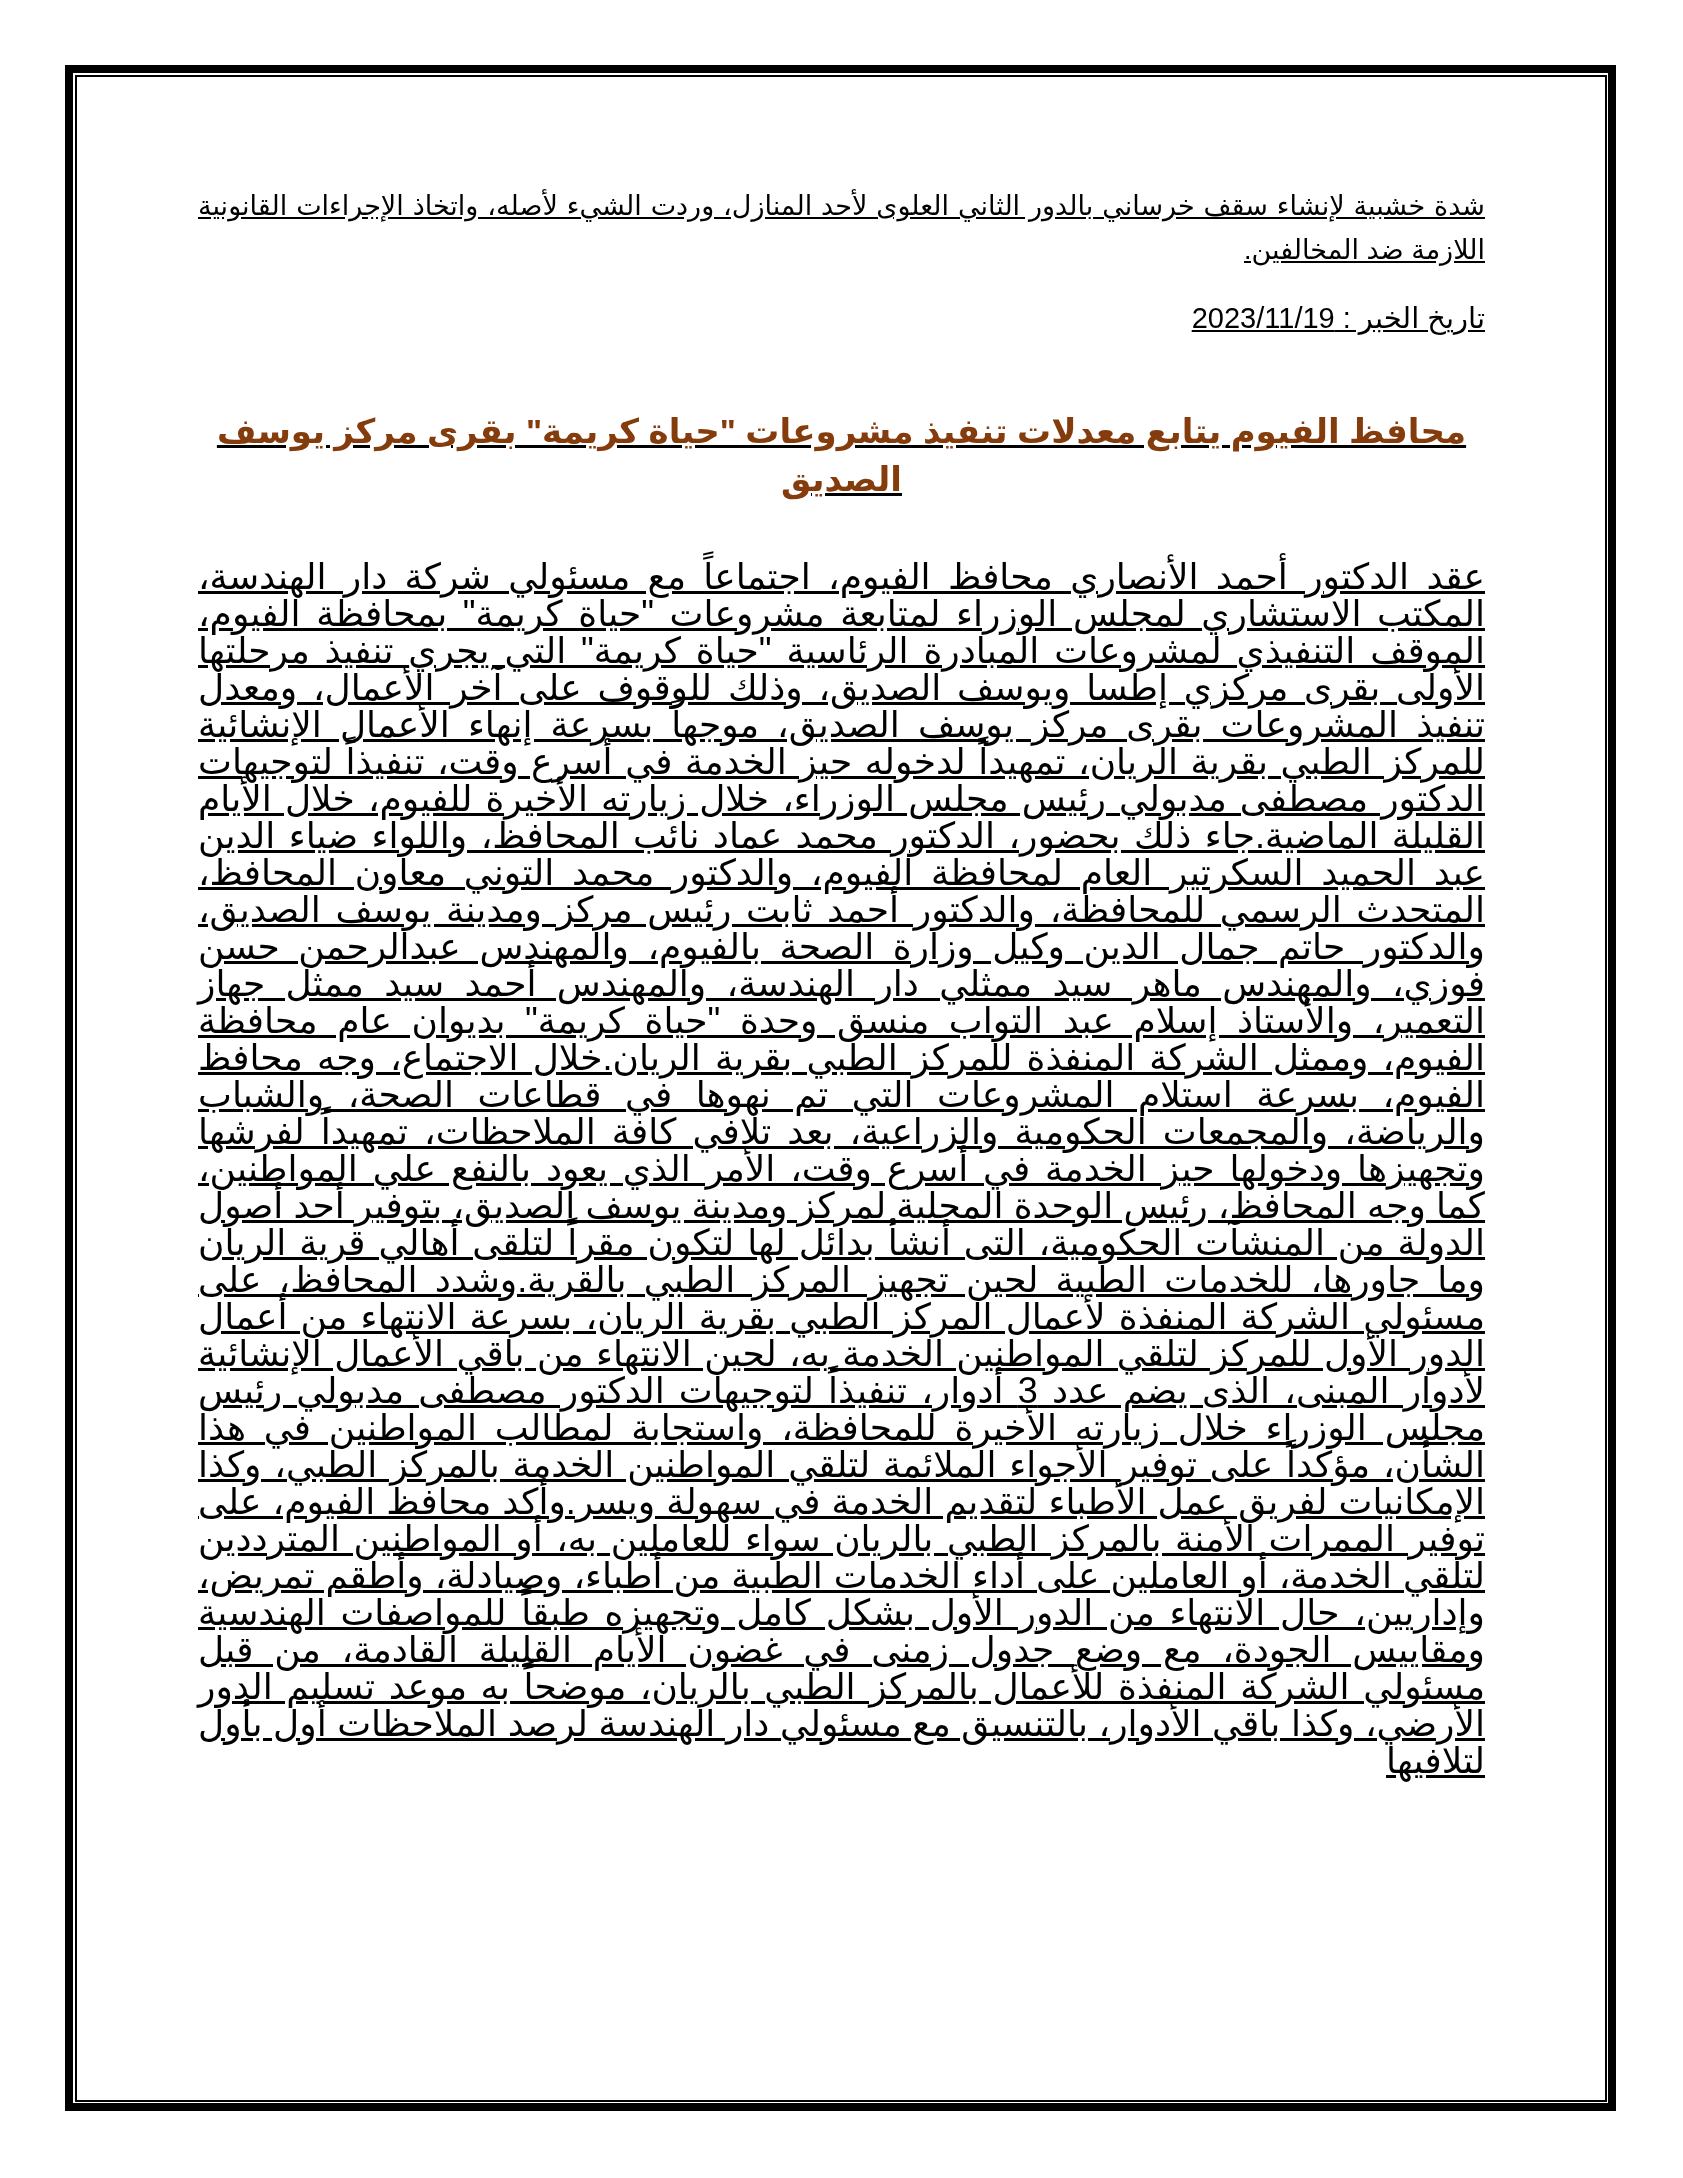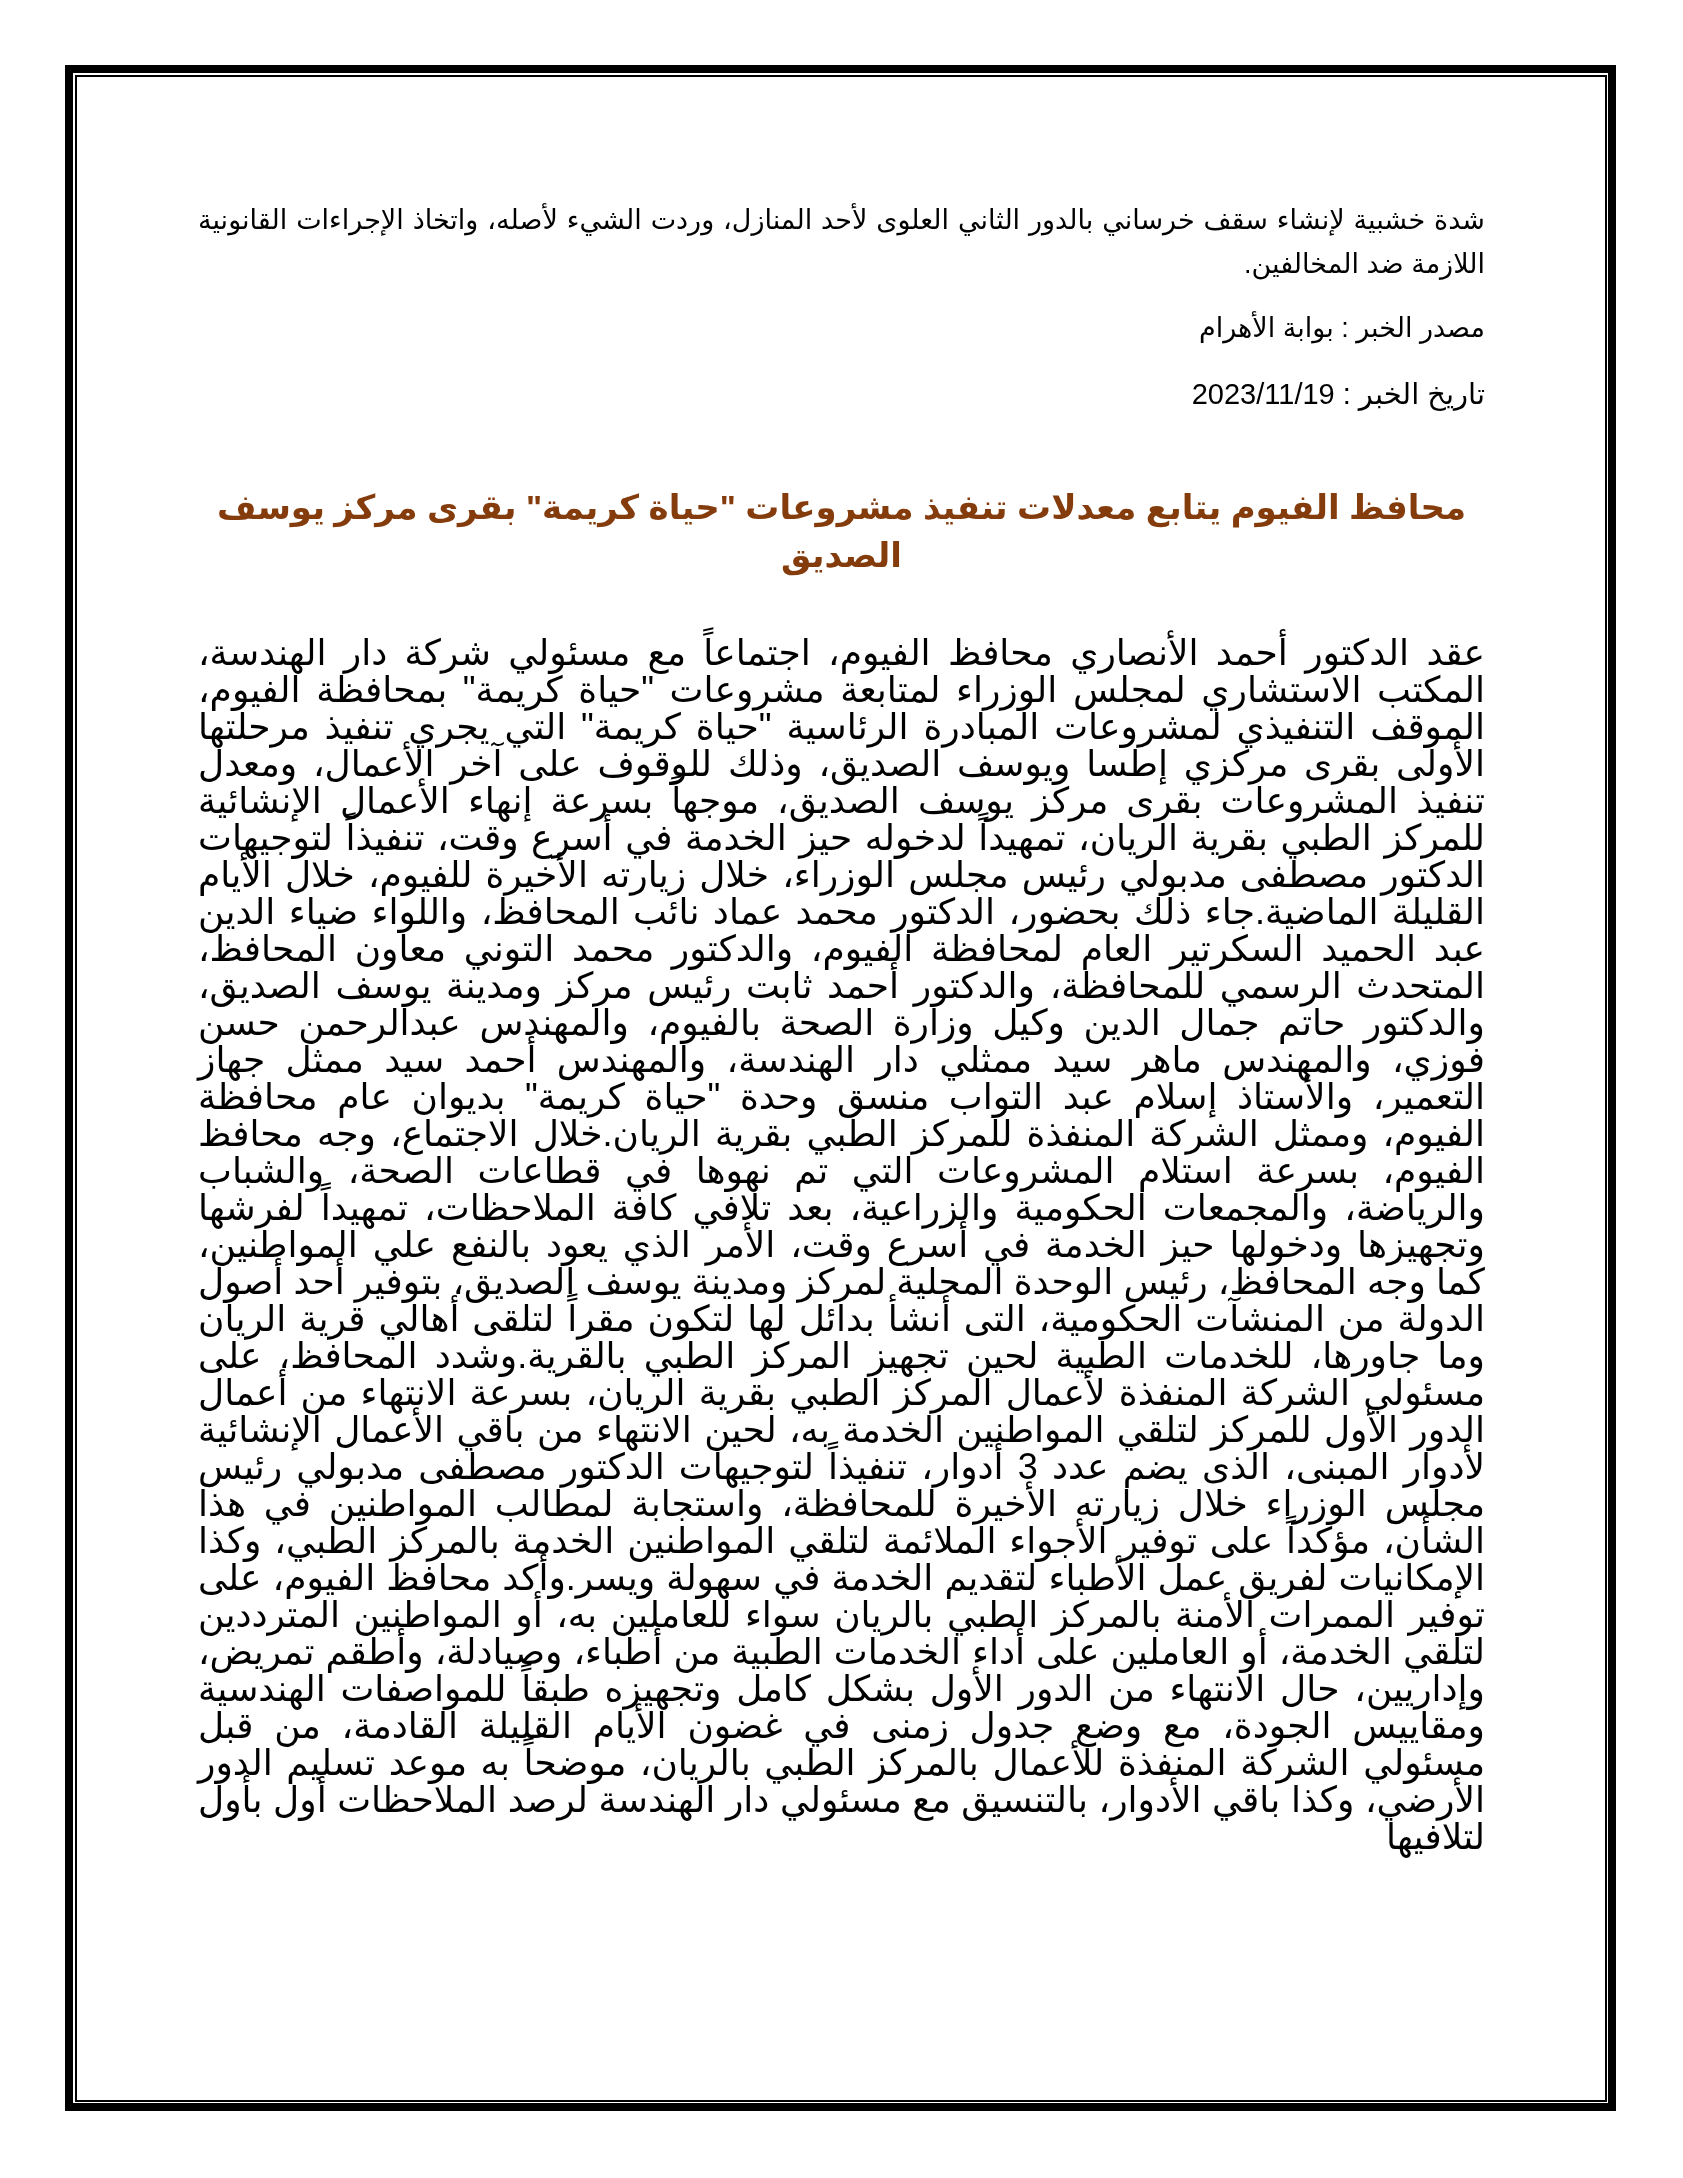"شدة خشبية لإنشاء سقف خرساني" .page { text-decoration: none -> underline; top: 198px -> 184px }
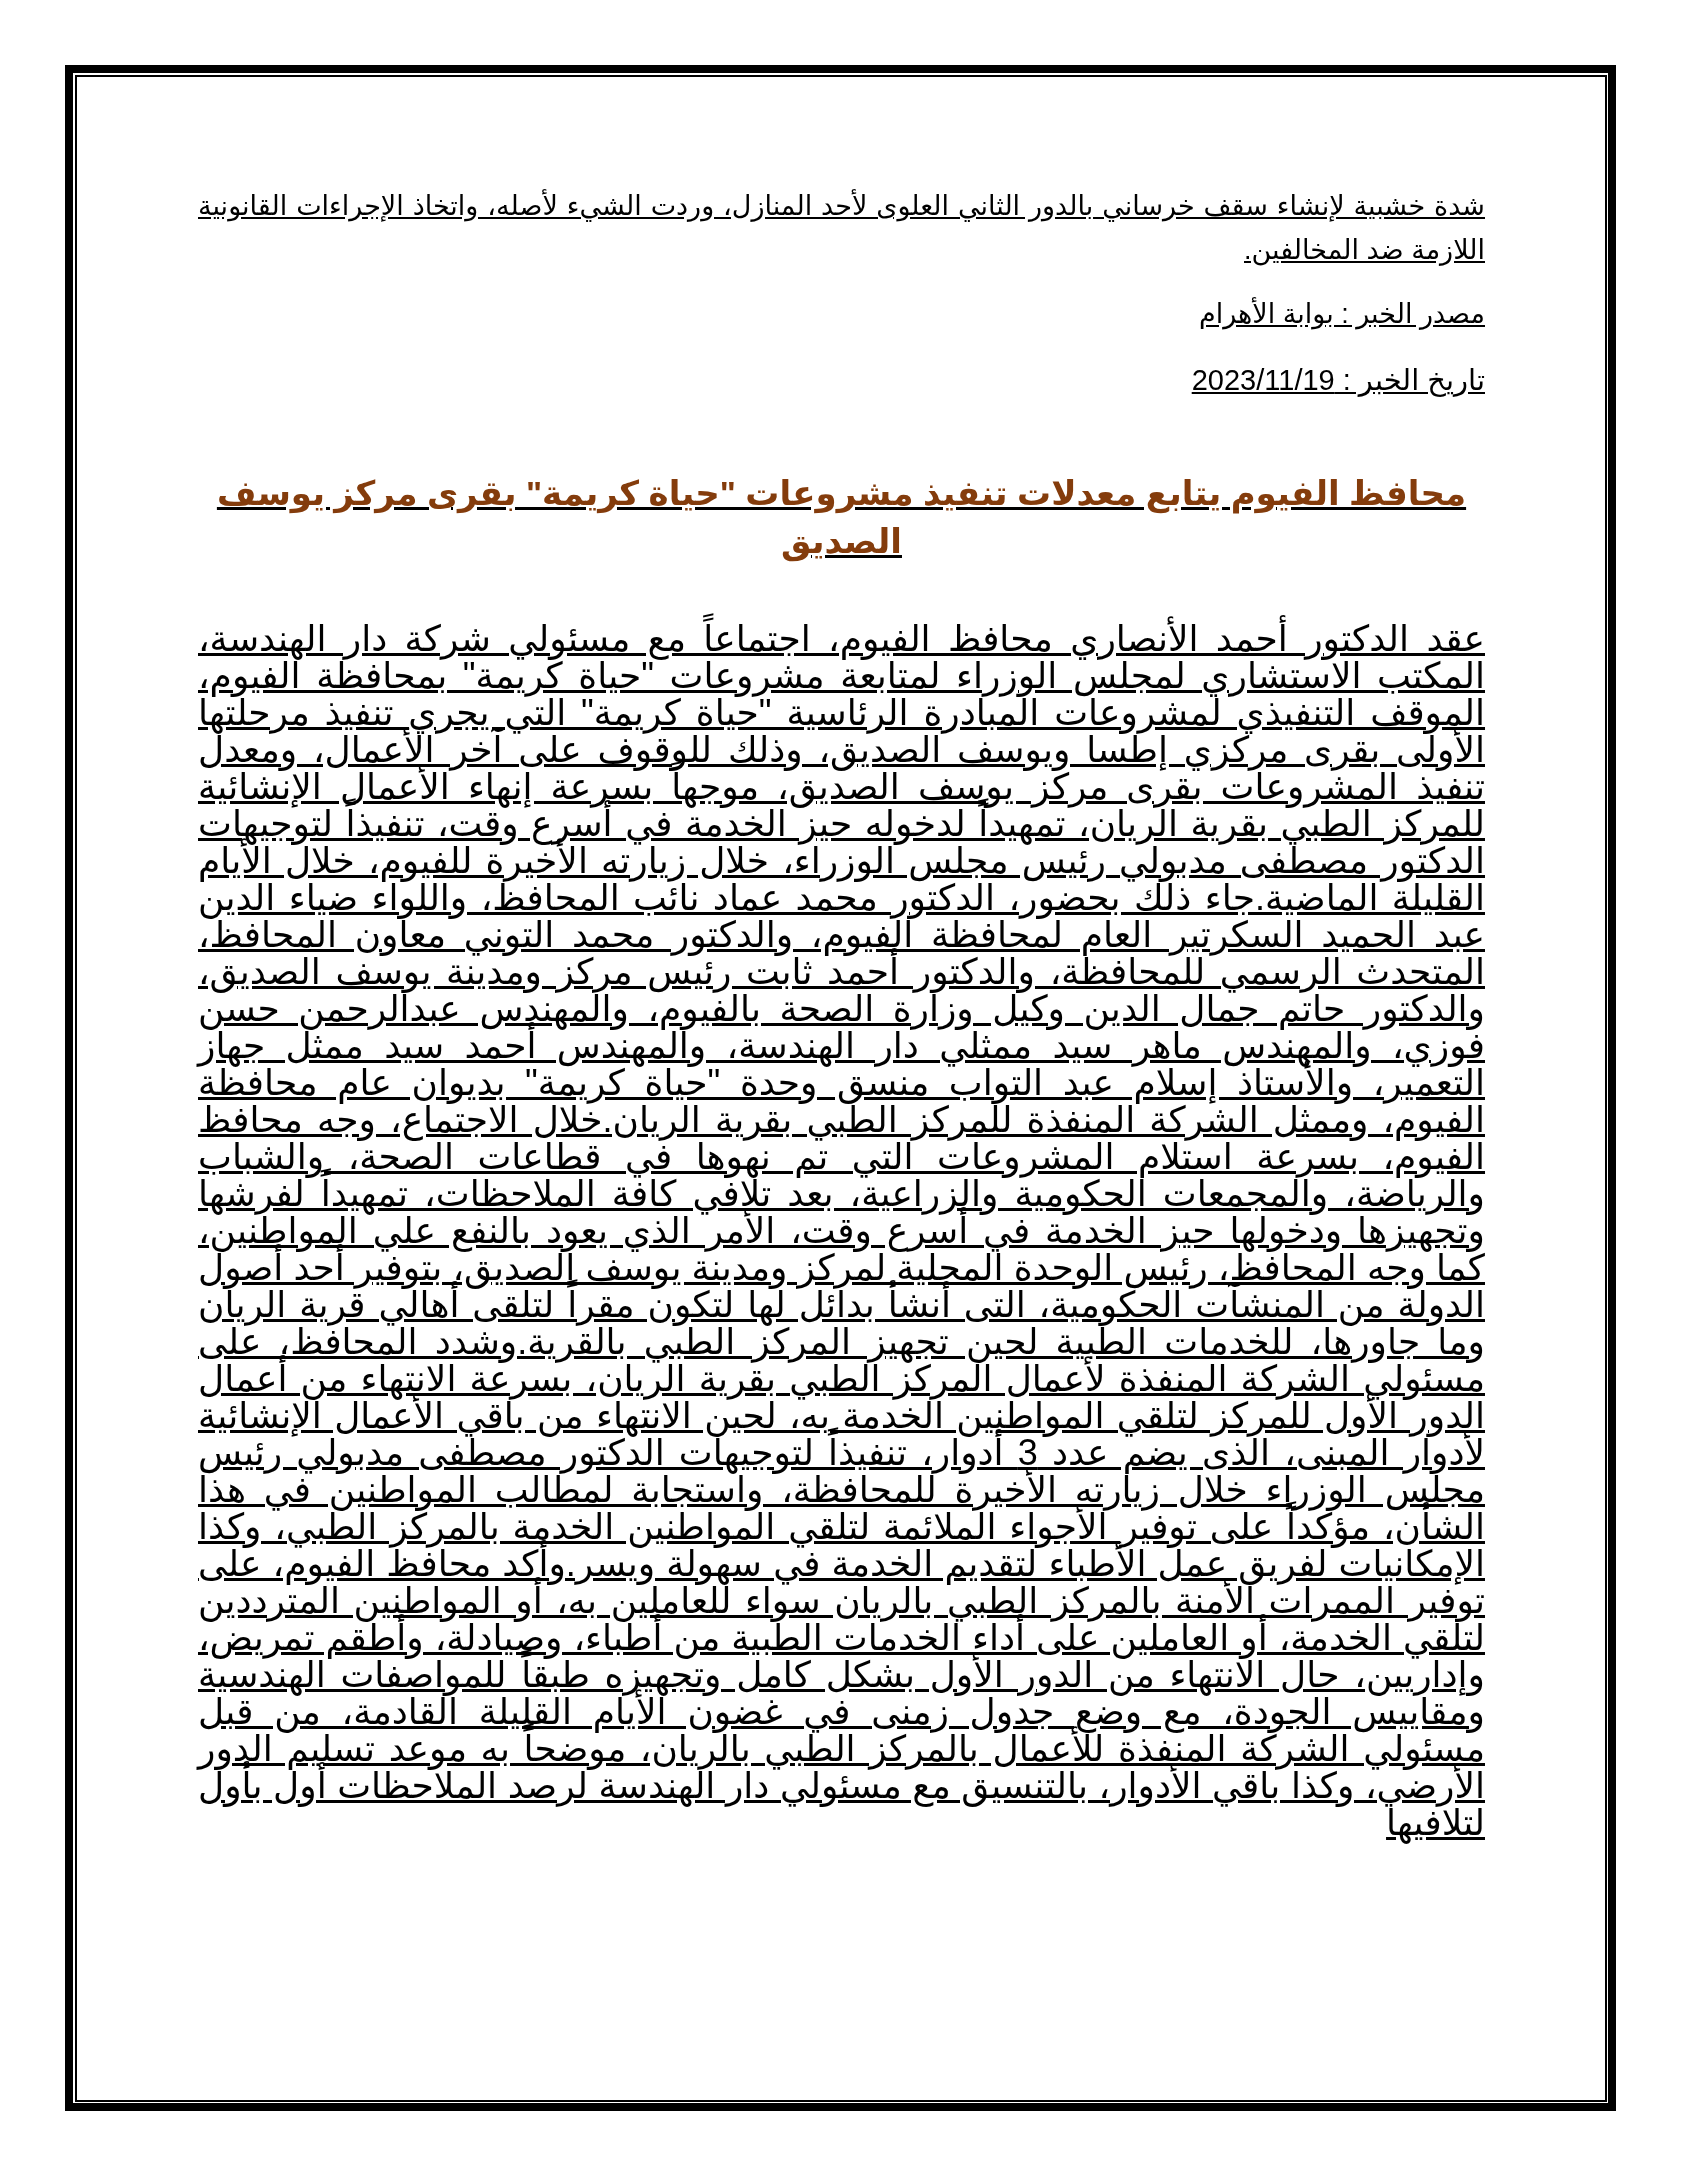"مصدر الخبر : بوابة الأهرام" p.meta-line { html: <p>مصدر الخبر : بوابة الأهرام</p> -> none }
